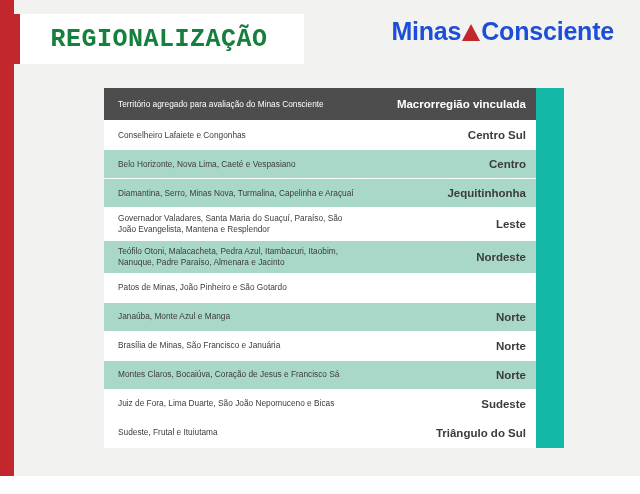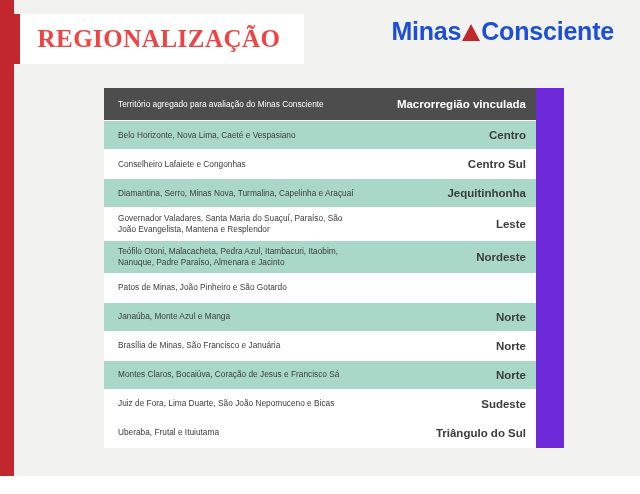"REGIONALIZAÇÃO" .title-block .title-text { color: #ef4444 -> #15803d; font-family: Liberation Serif, serif -> Liberation Mono, monospace }
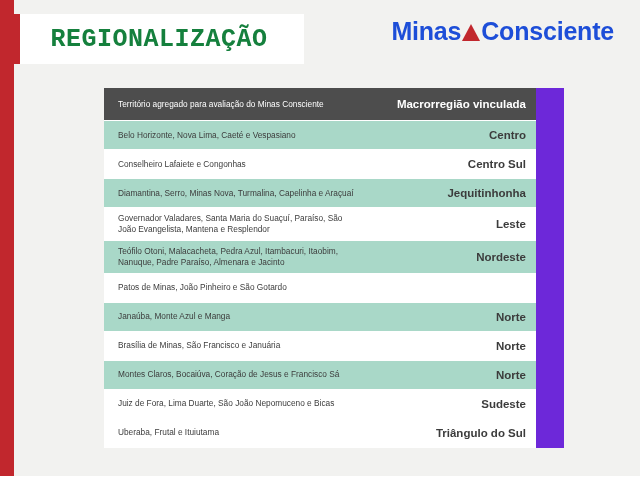"Território agregado para avaliação do" .table { background: #6d28d9 -> #14b8a6 }
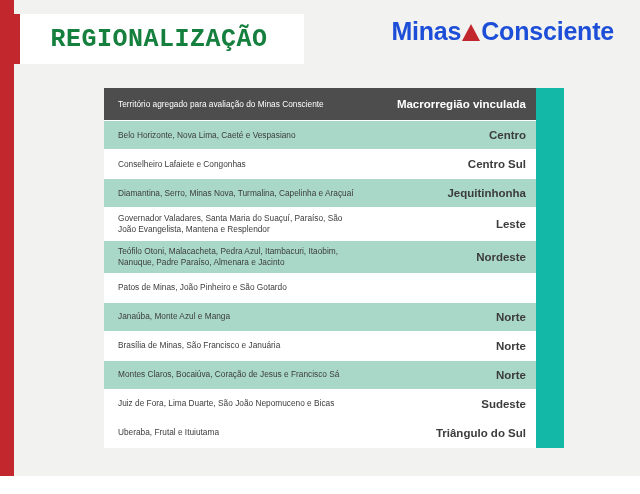"Belo Horizonte, Nova Lima, Caeté" div.row { order: before "Conselheiro Lafaiete e Congonhas" -> after "Conselheiro Lafaiete e Congonhas" }
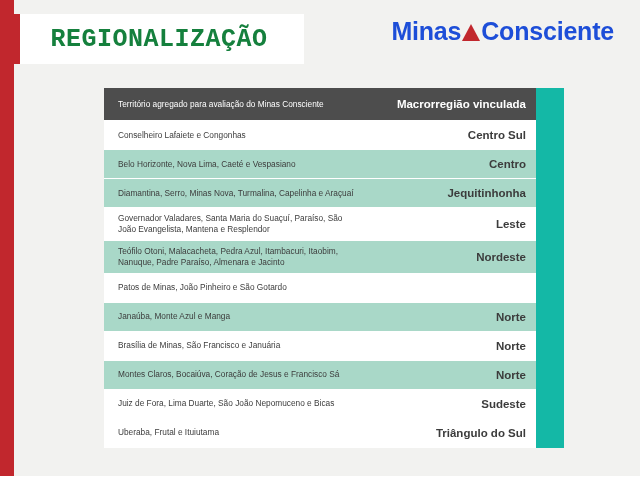"Uberaba, Frutal e Ituiutama" div.col-left { text: Uberaba -> Sudeste }
